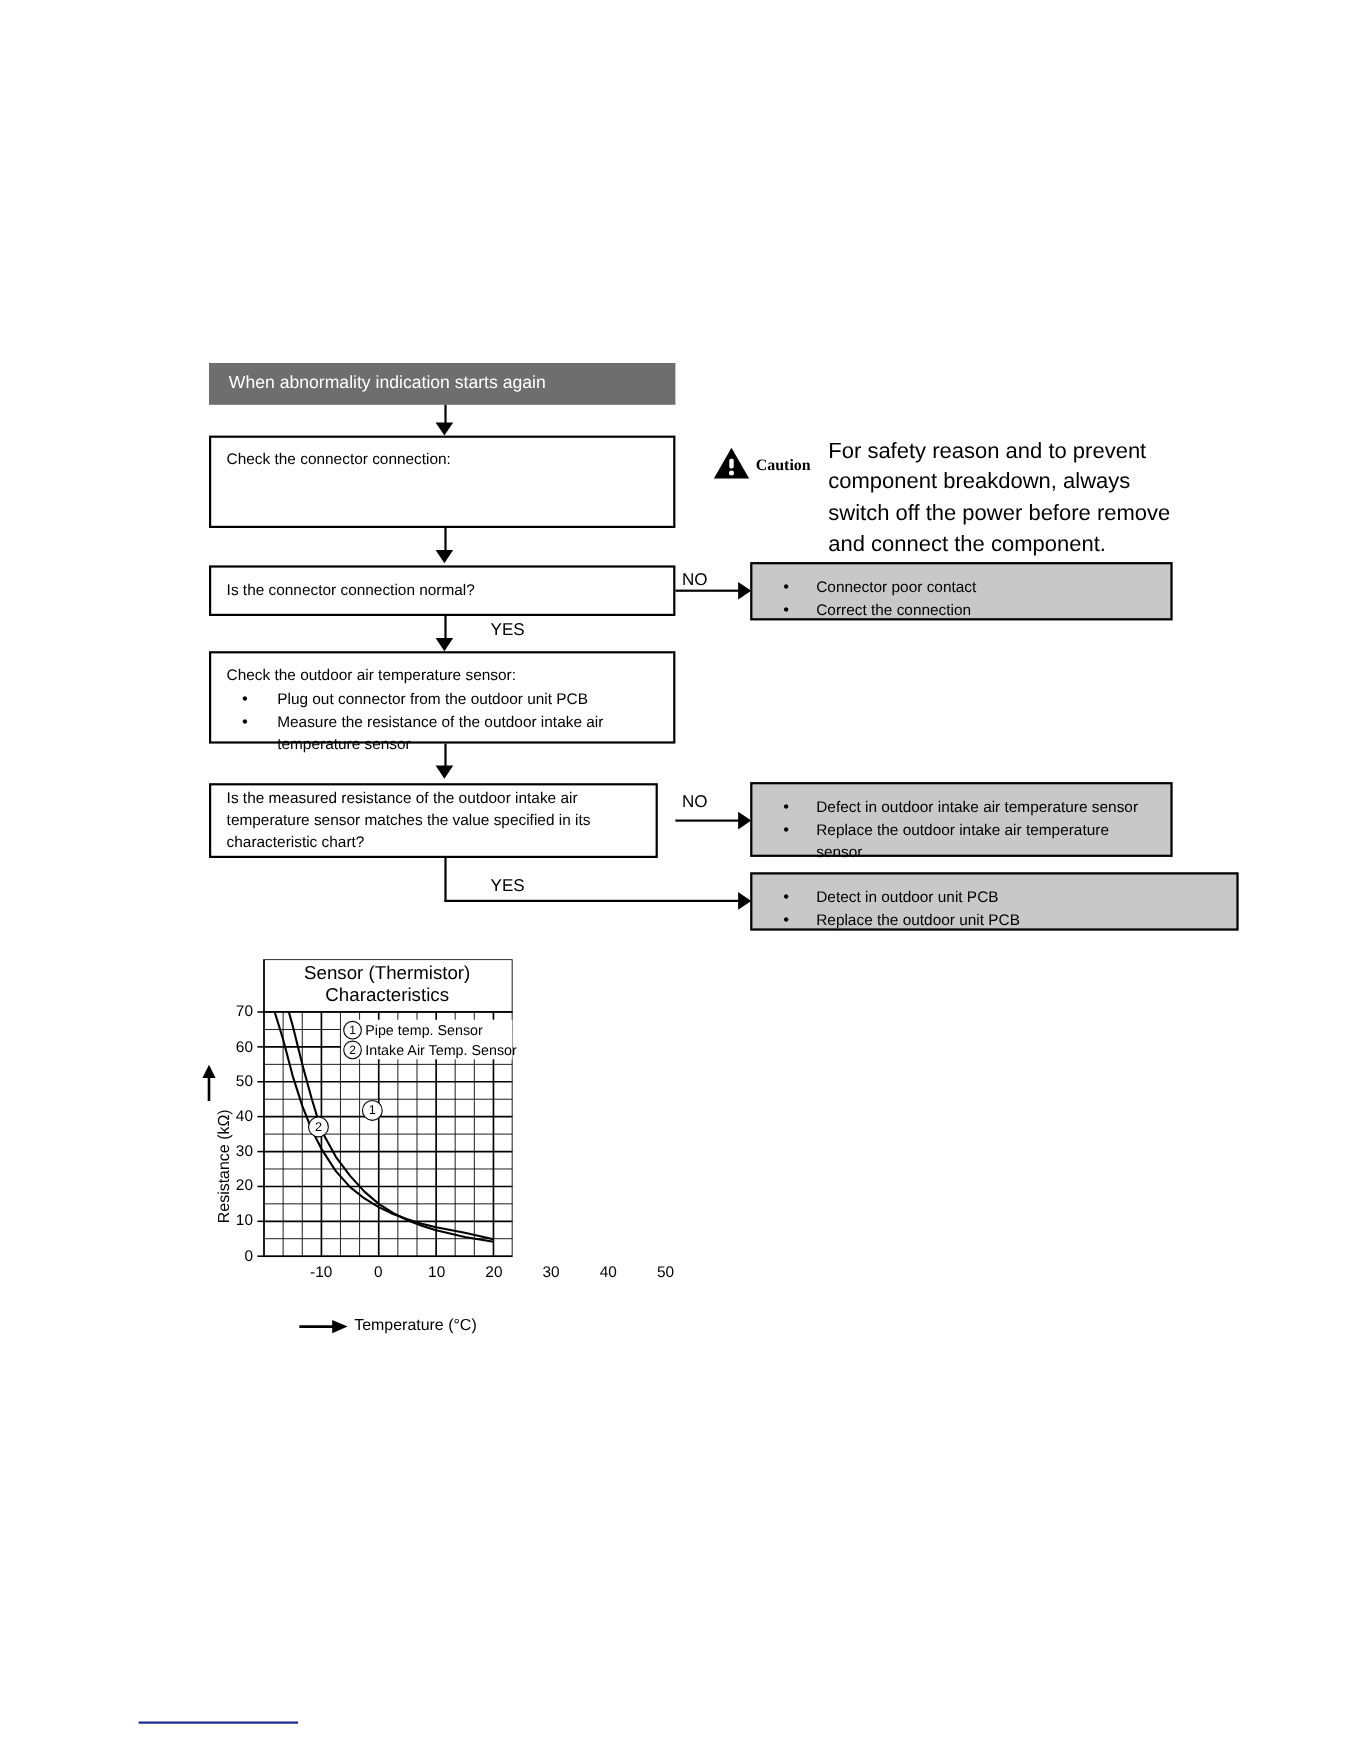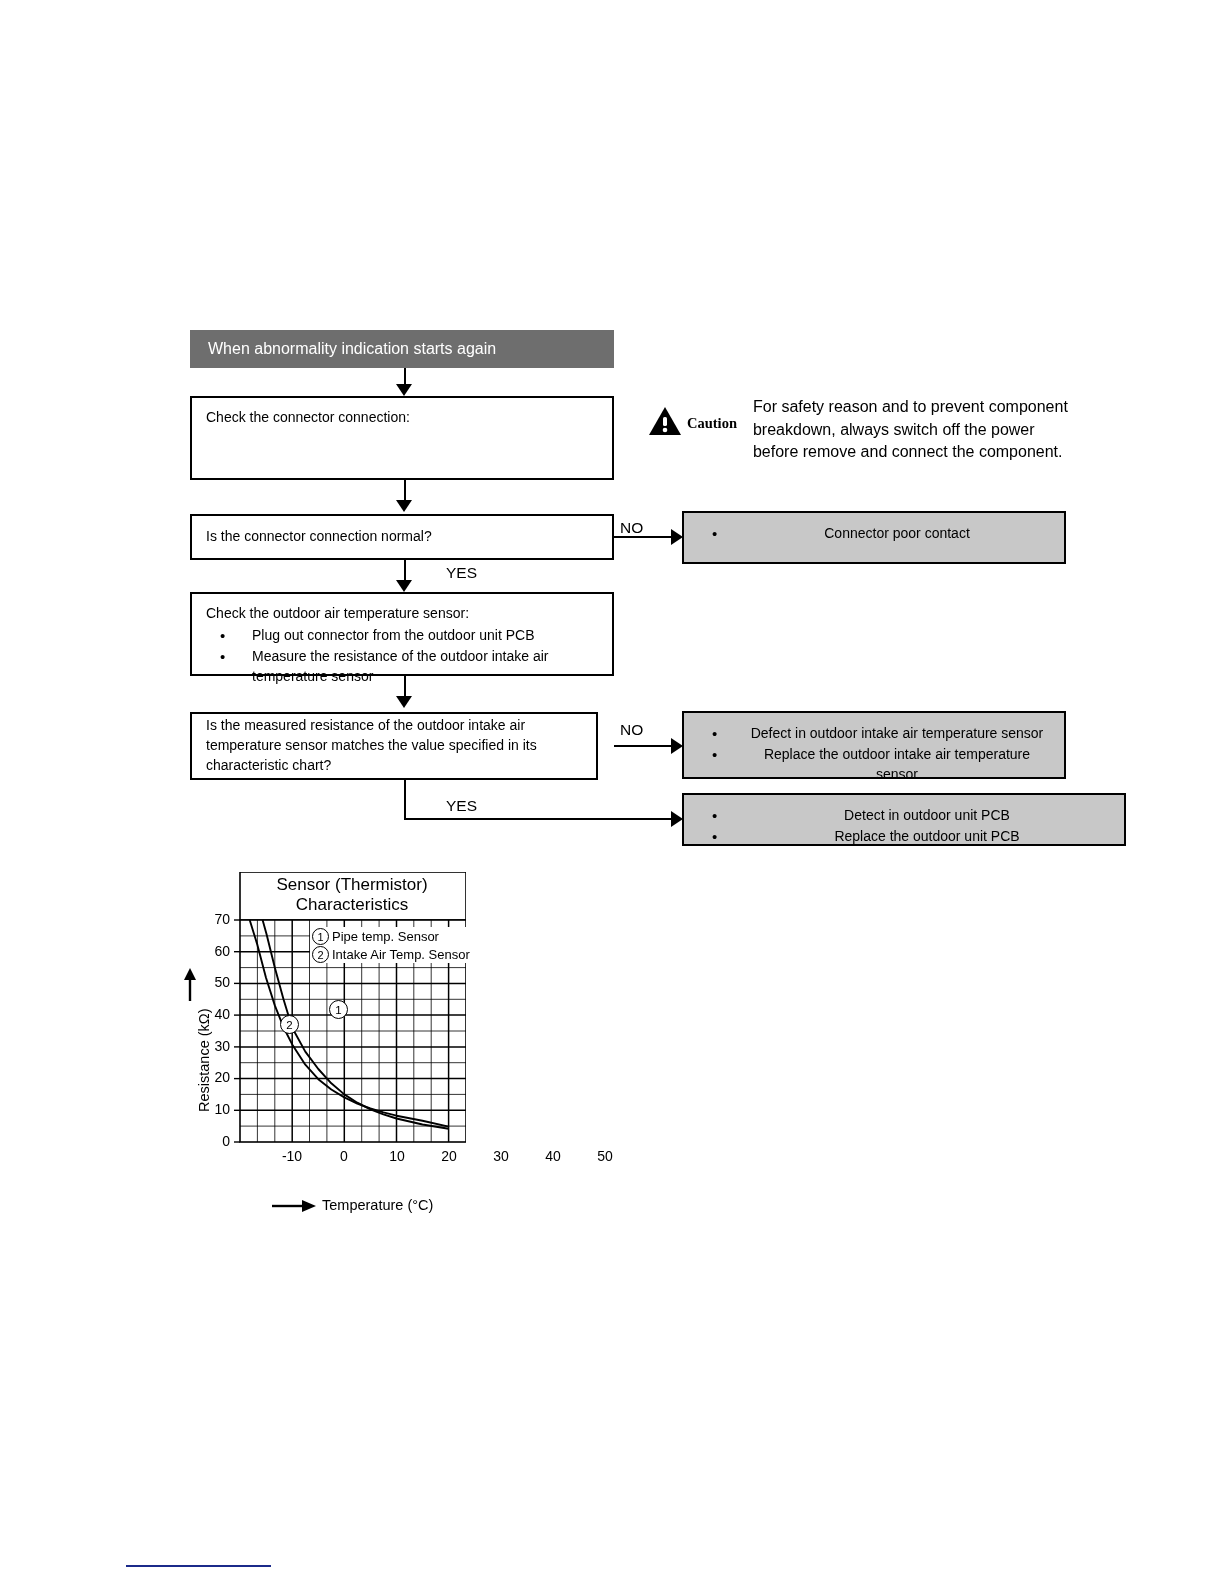"For safety reason and to" #caution-text { font-size: 16px -> 20px }
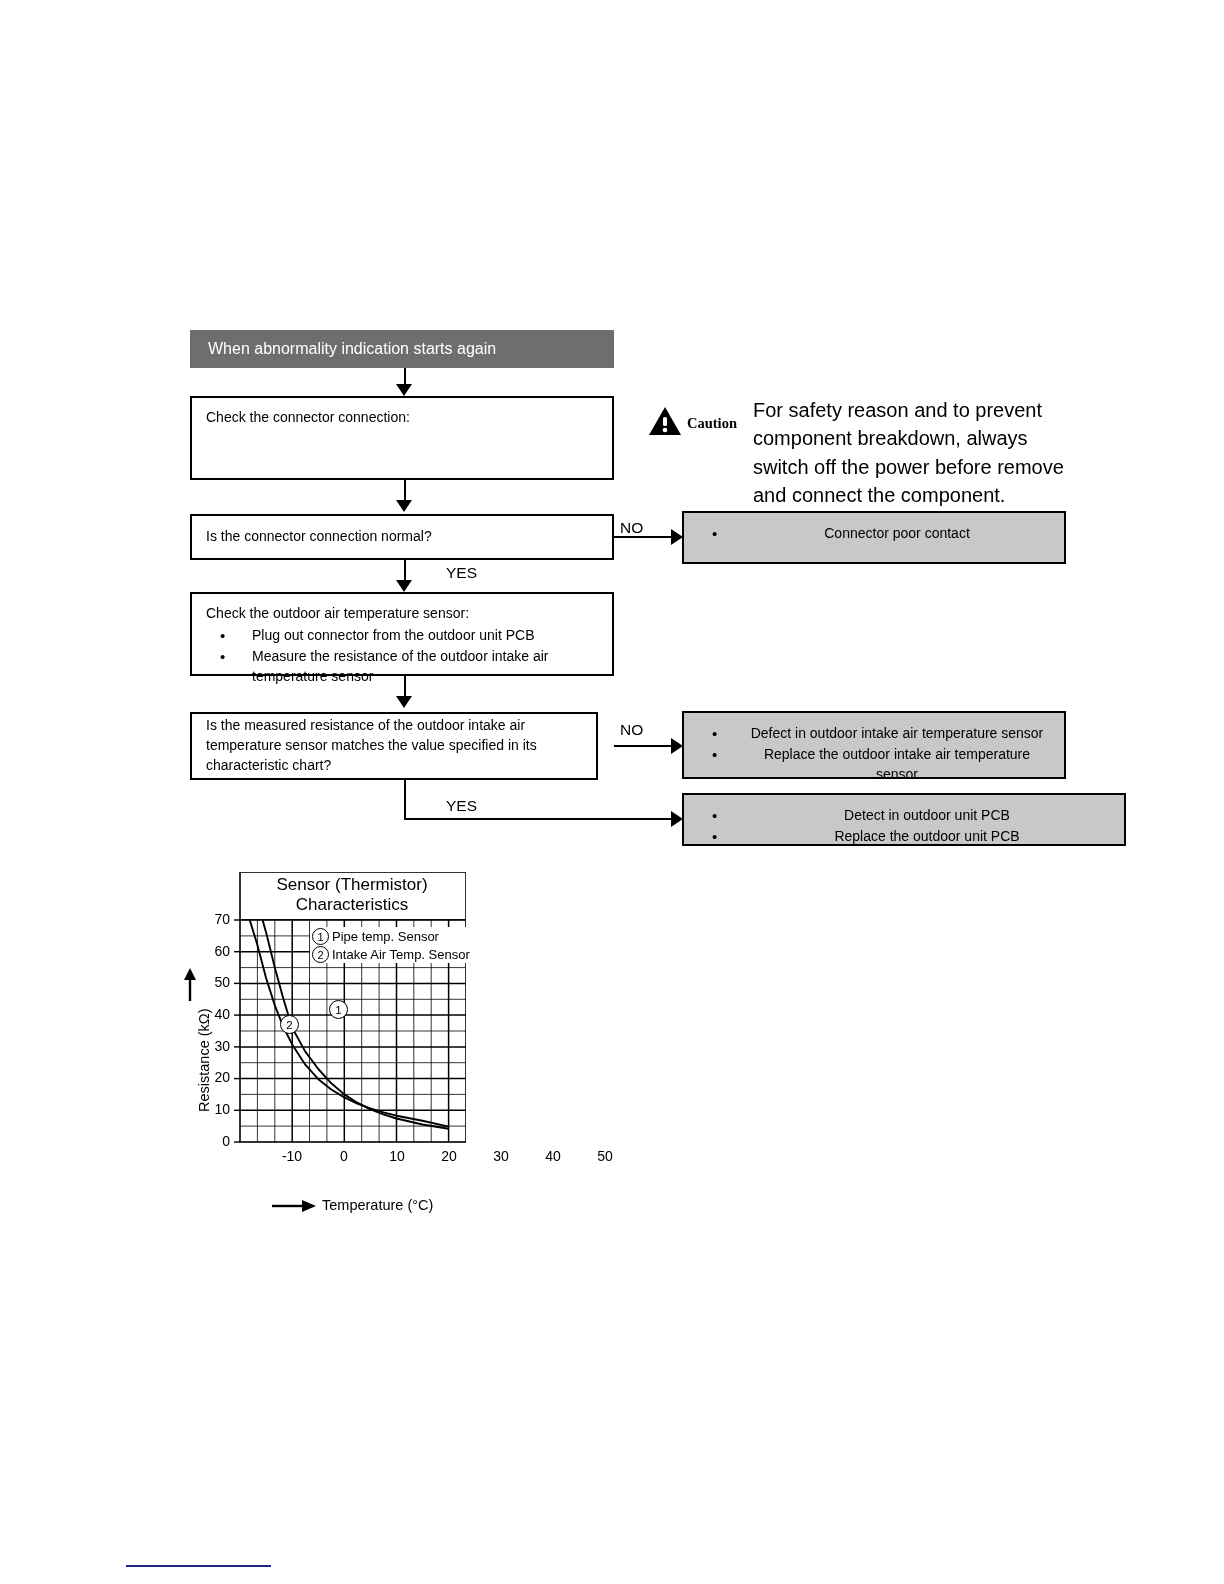"Connector poor contact" .node.result-node { text-align: center -> none }
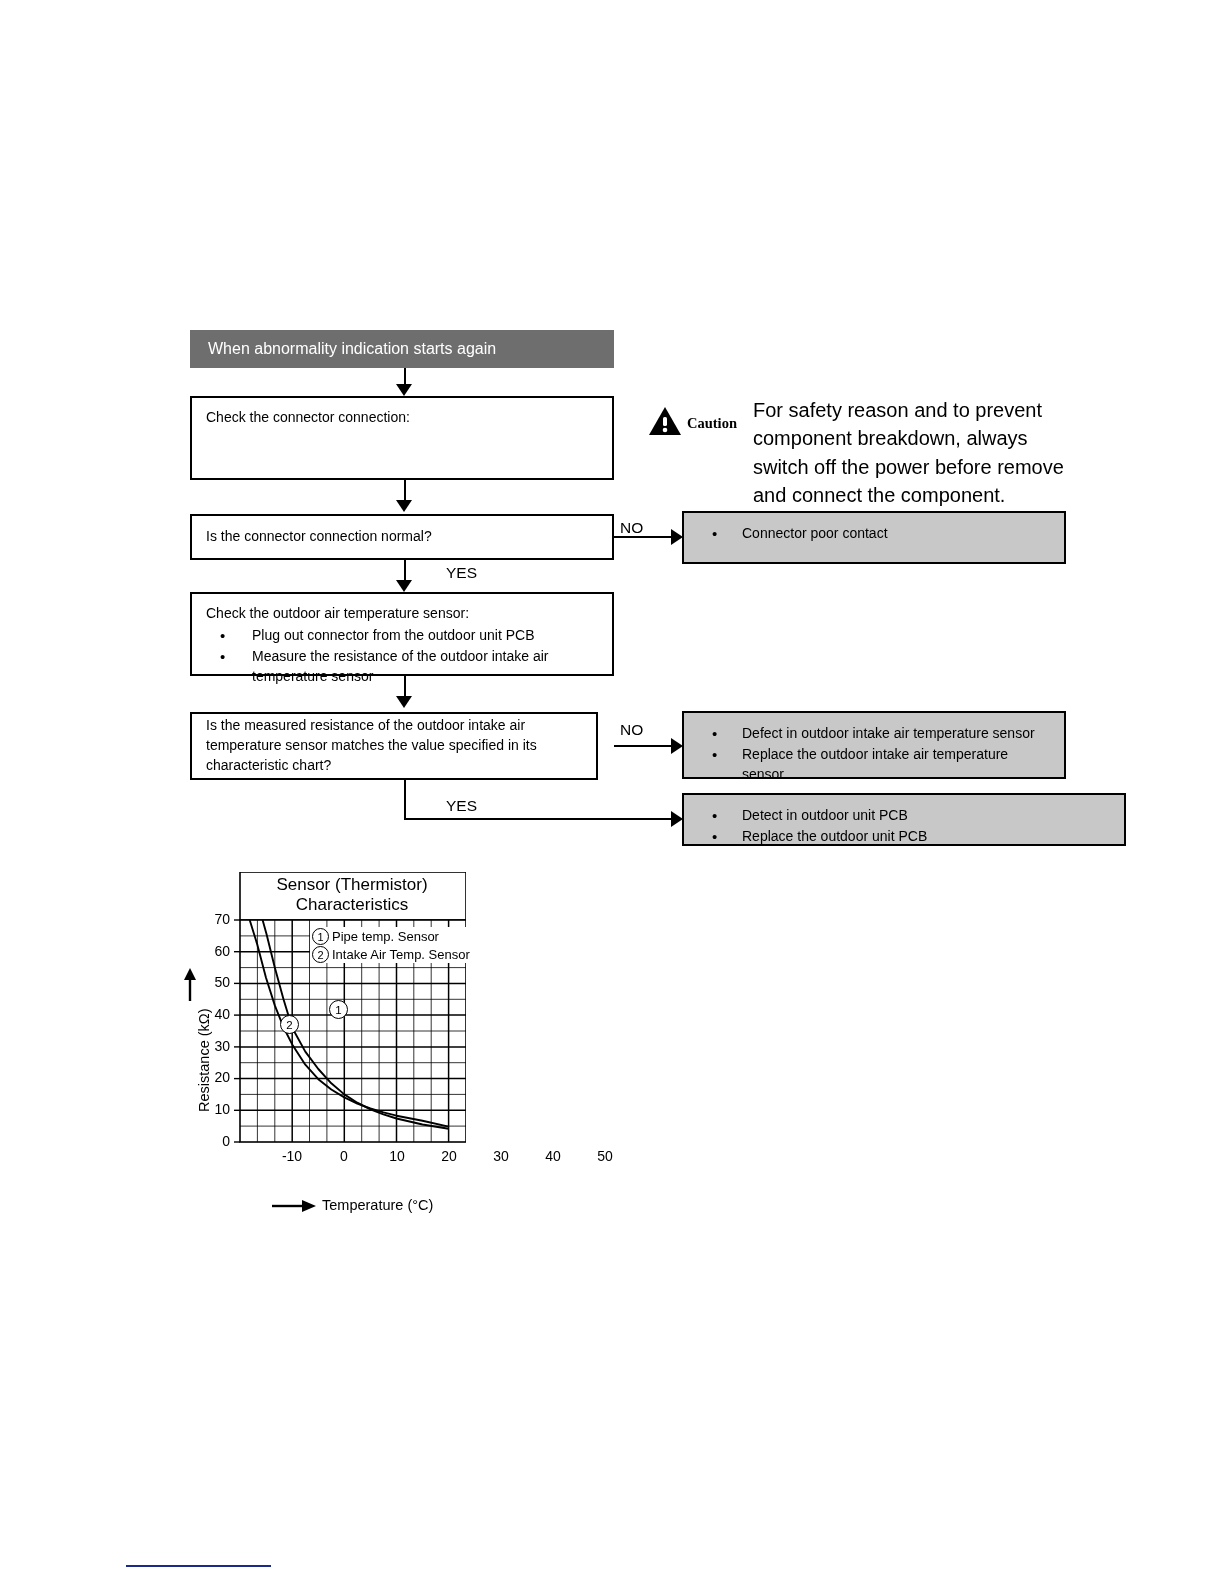"Correct the connection" li { html: none -> <li>Correct the connection</li> }
